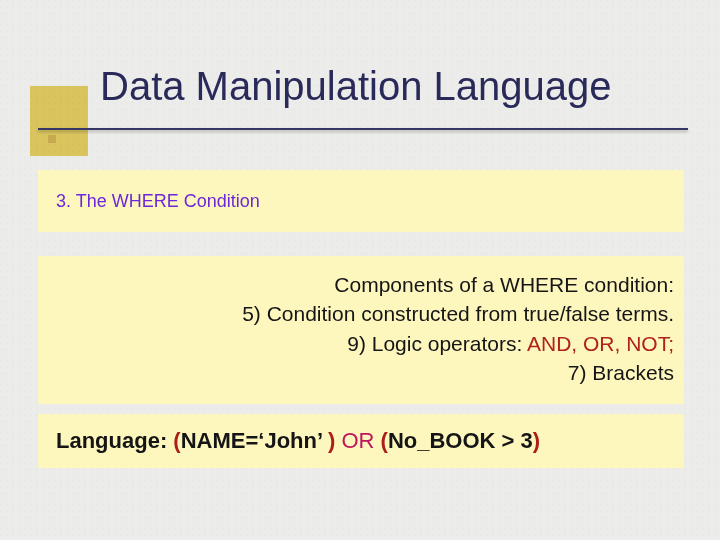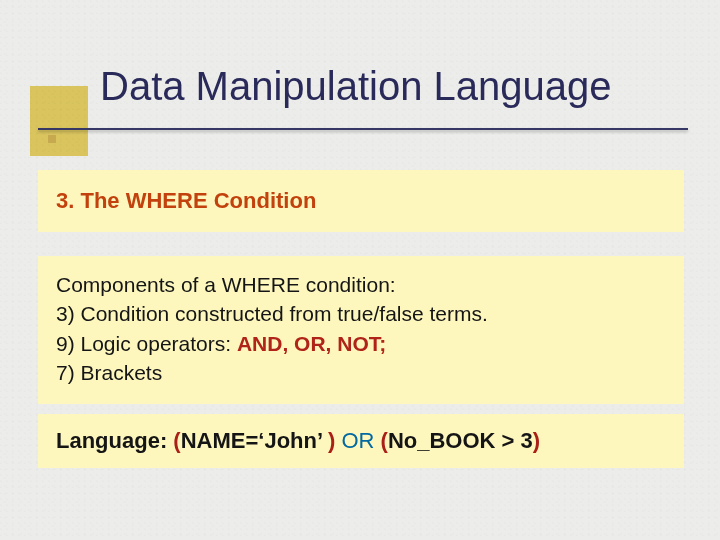"3. The WHERE Condition" .section-title { color: #c2410c -> #6d28d9; font-size: 22px -> 18px; font-weight: bold -> normal }
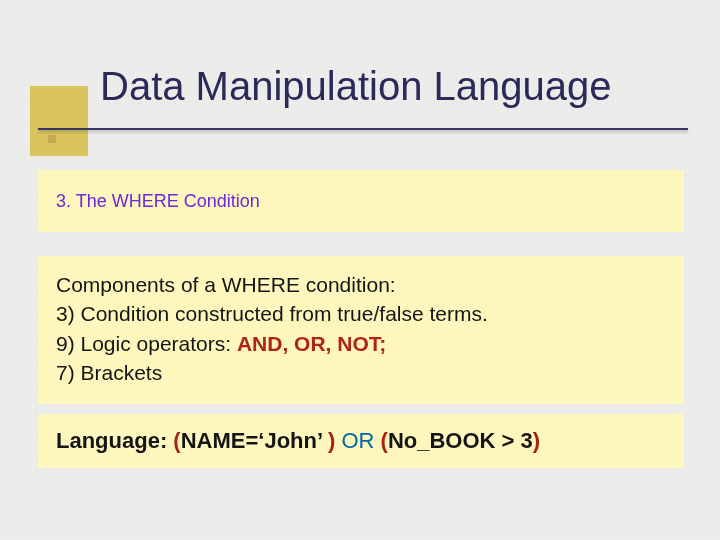"Components of a WHERE condition:" .box.body { text-align: none -> right }
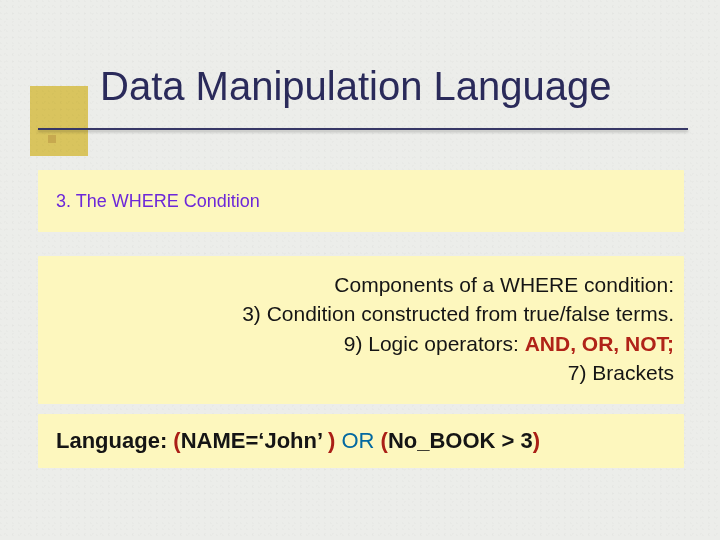"3) Condition constructed from true/false" span { text: 3 -> 5 }
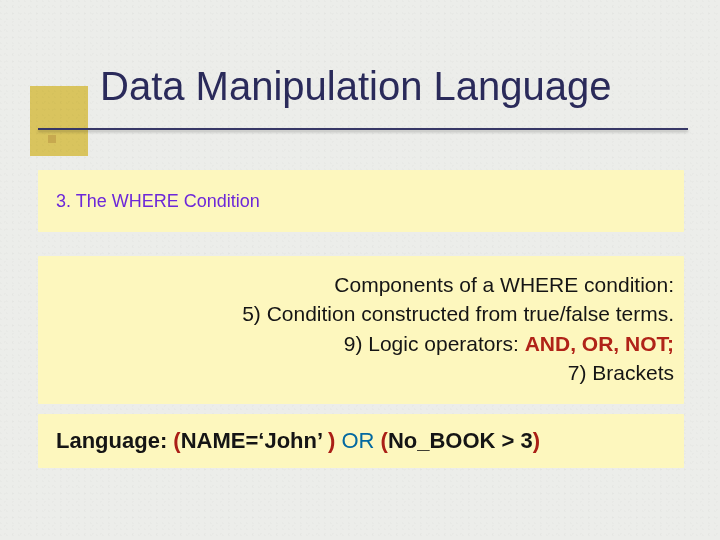"AND, OR, NOT;" .body-text .logic { font-weight: bold -> none }
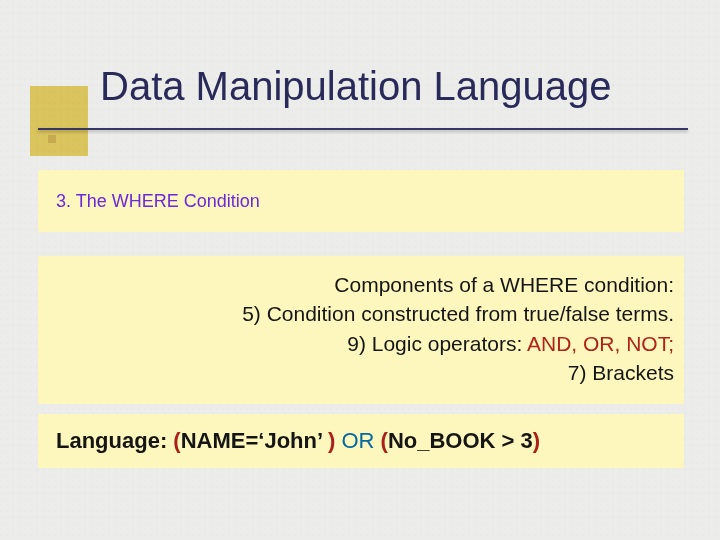"OR" .example-text .or { color: #0369a1 -> #be185d }
